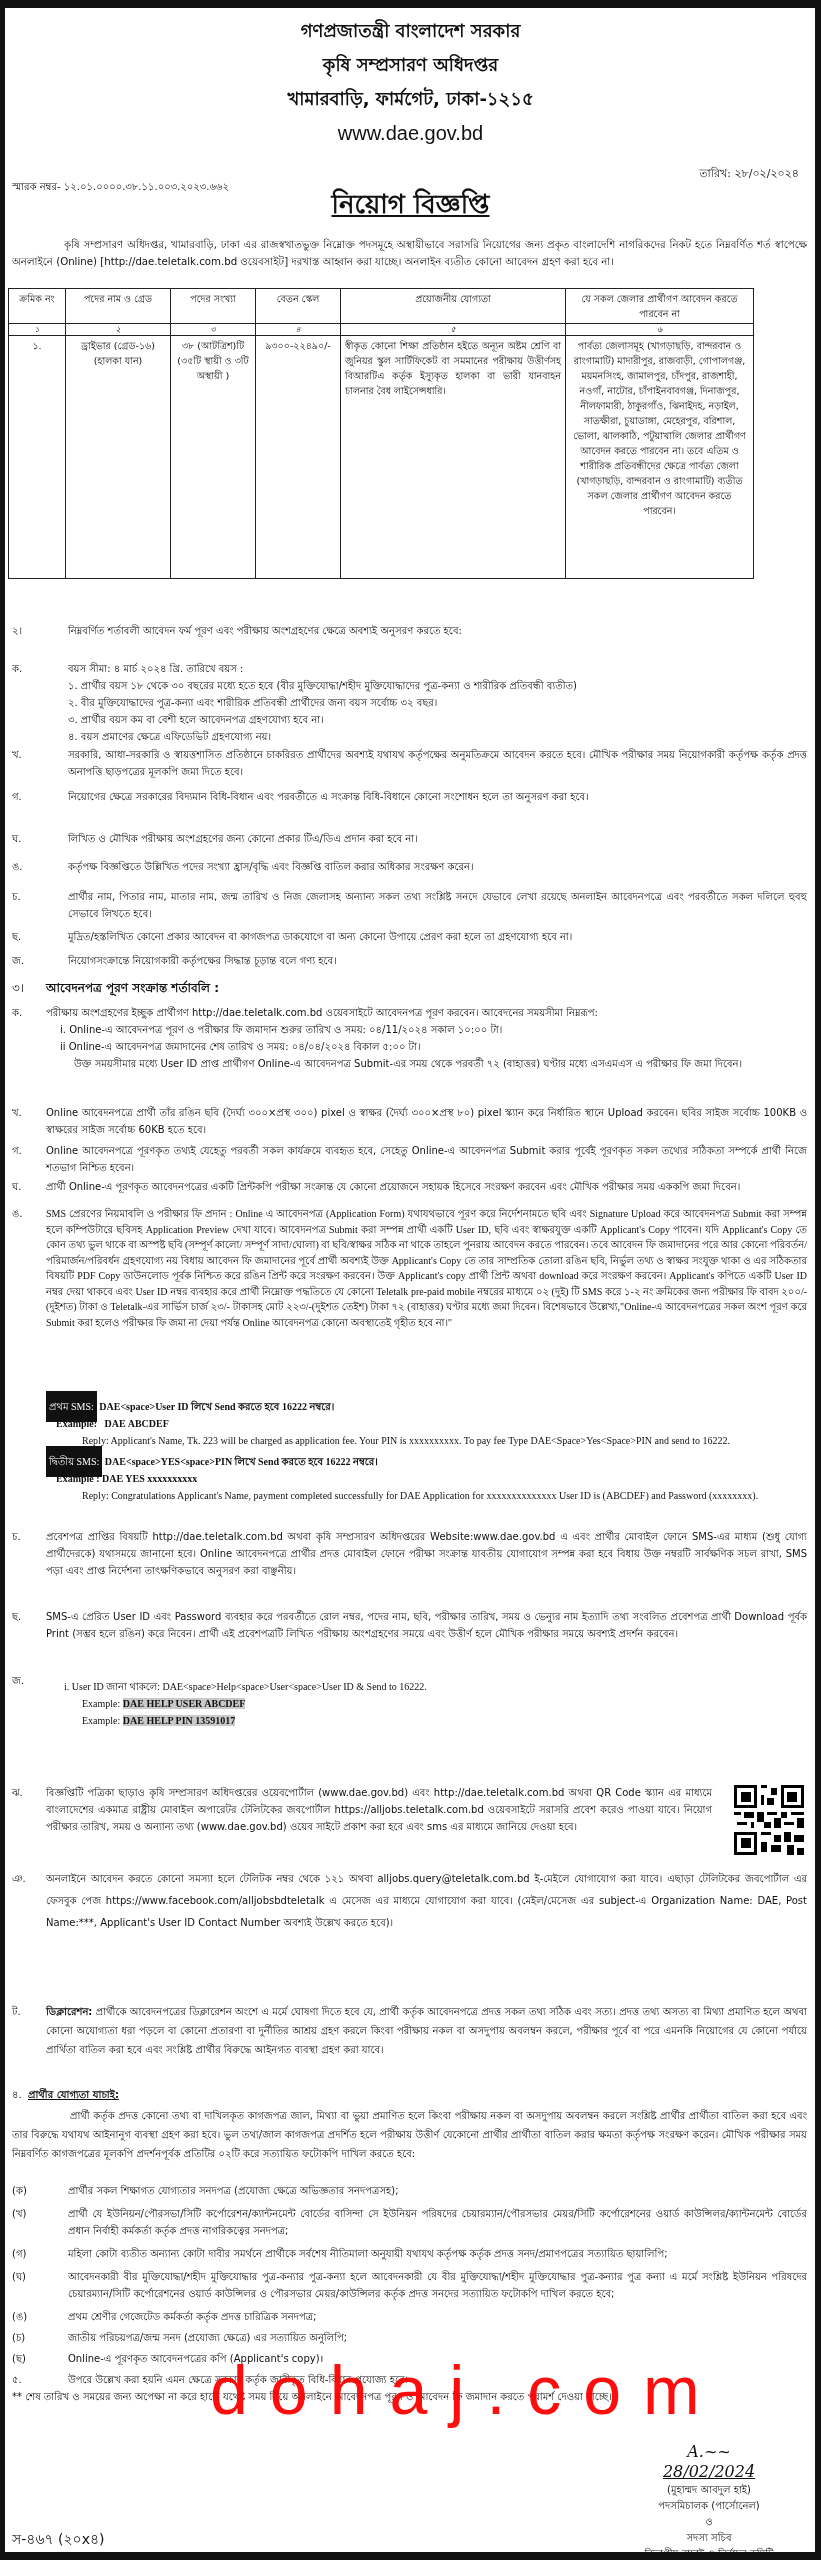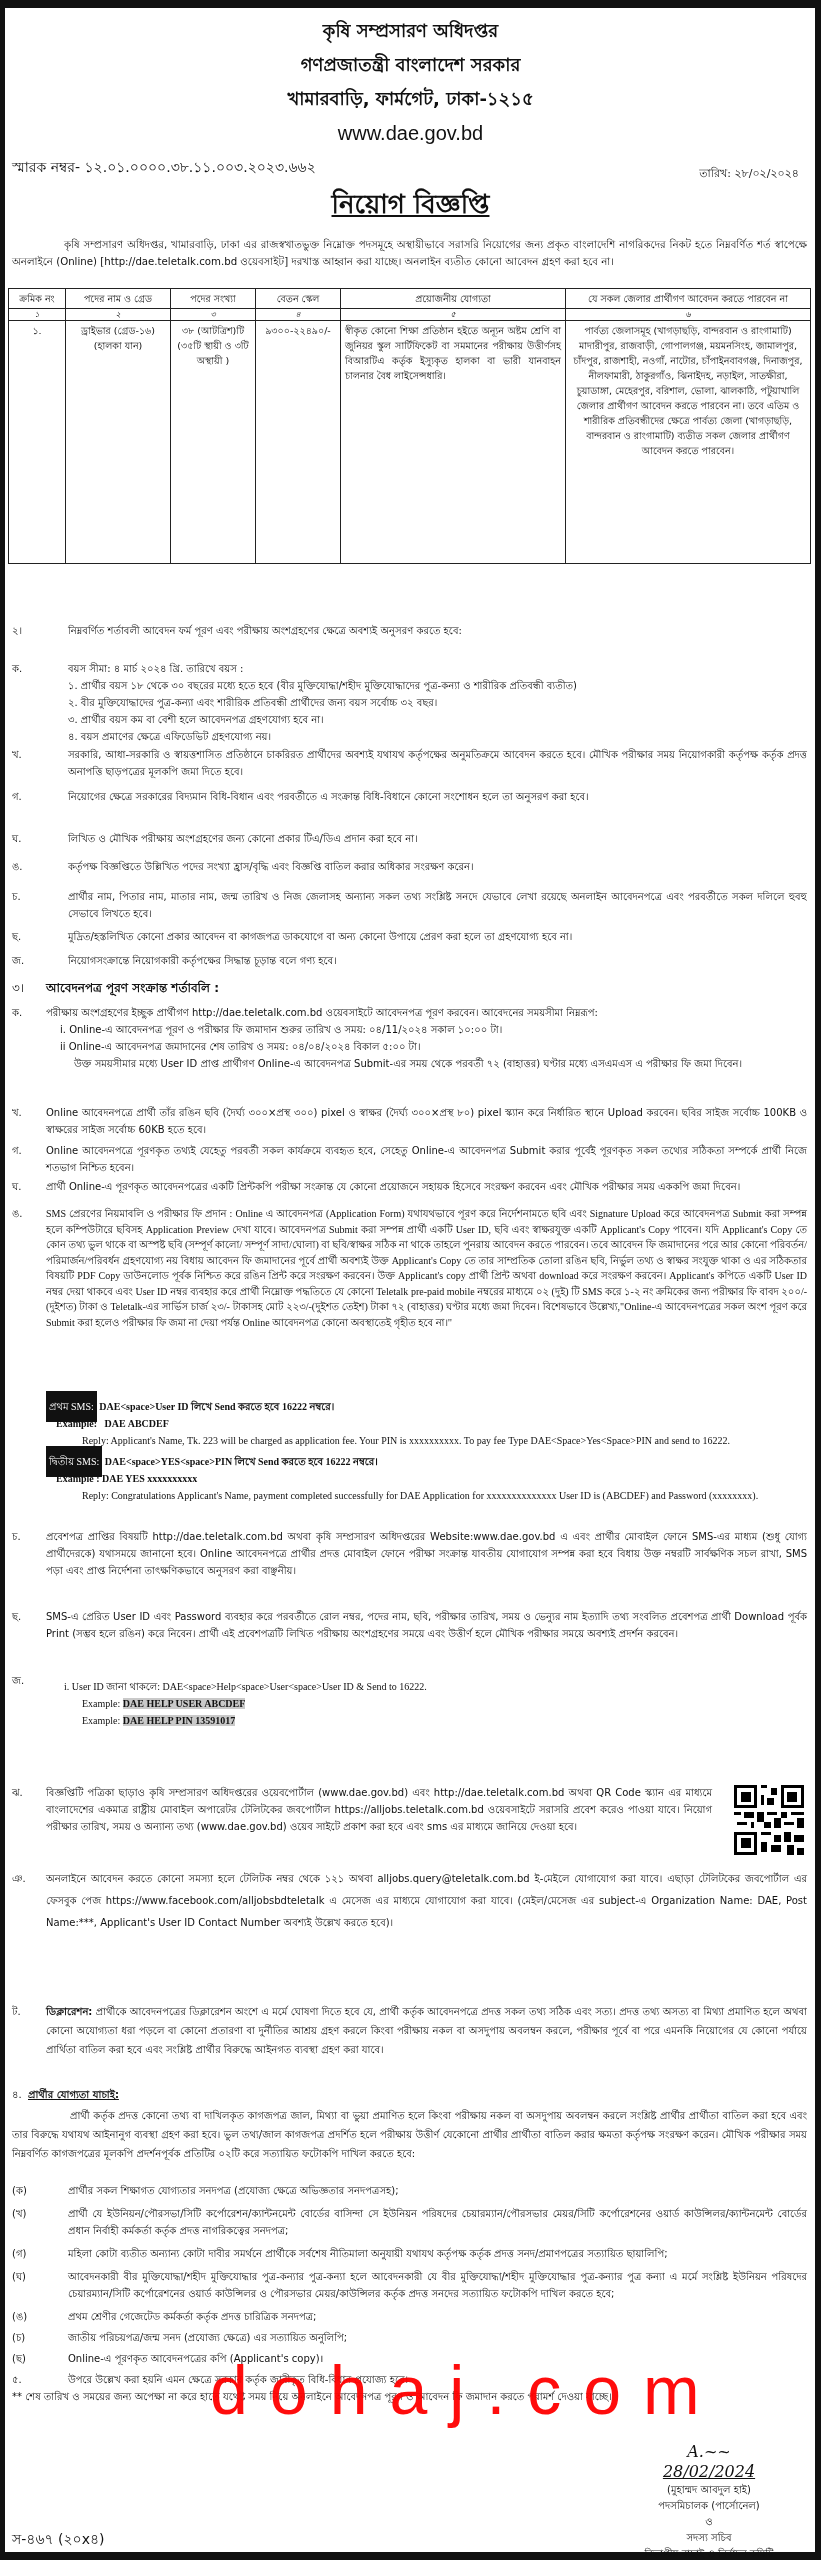"কৃষি সম্প্রসারণ অধিদপ্তর" div.line { order: before "গণপ্রজাতন্ত্রী বাংলাদেশ সরকার" -> after "গণপ্রজাতন্ত্রী বাংলাদেশ সরকার" }
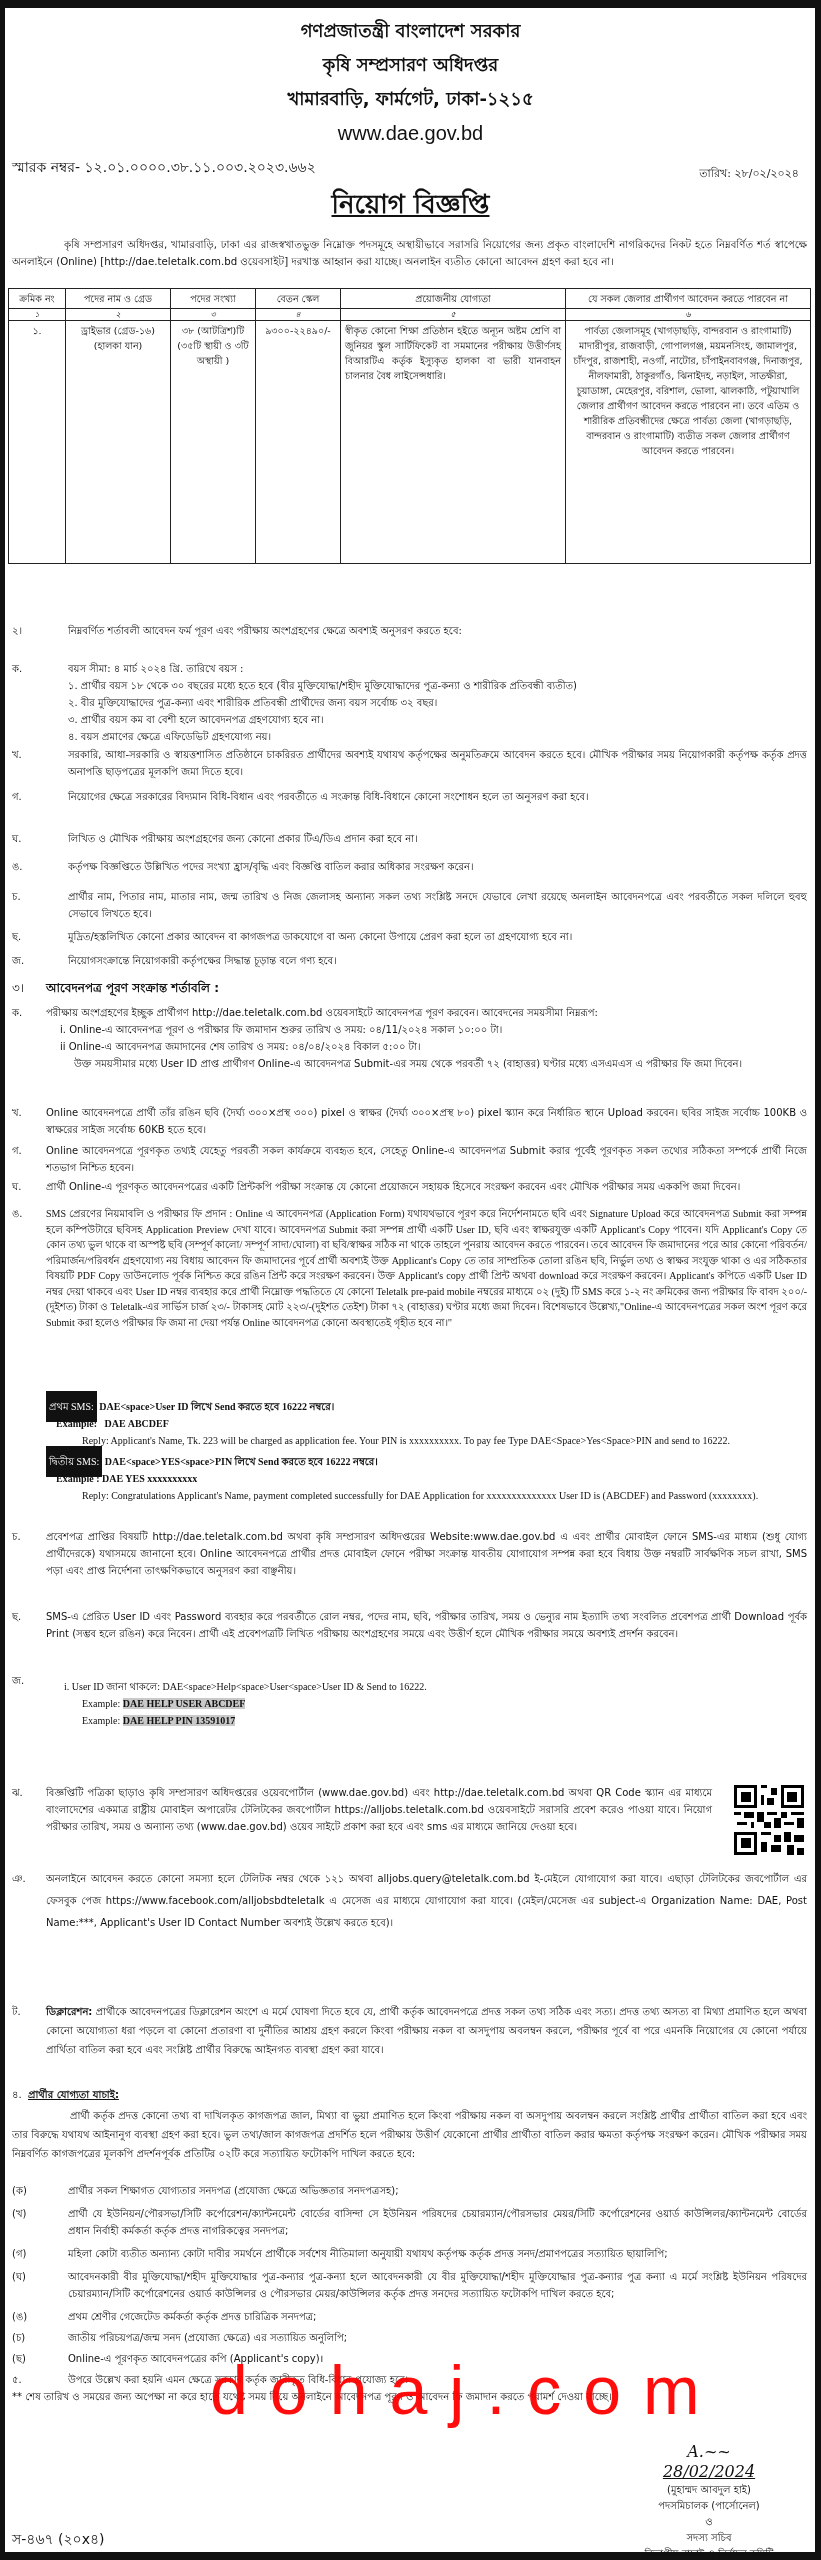"স্মারক নম্বর-" .memo { font-size: 14px -> 10px; top: 156px -> 179px }
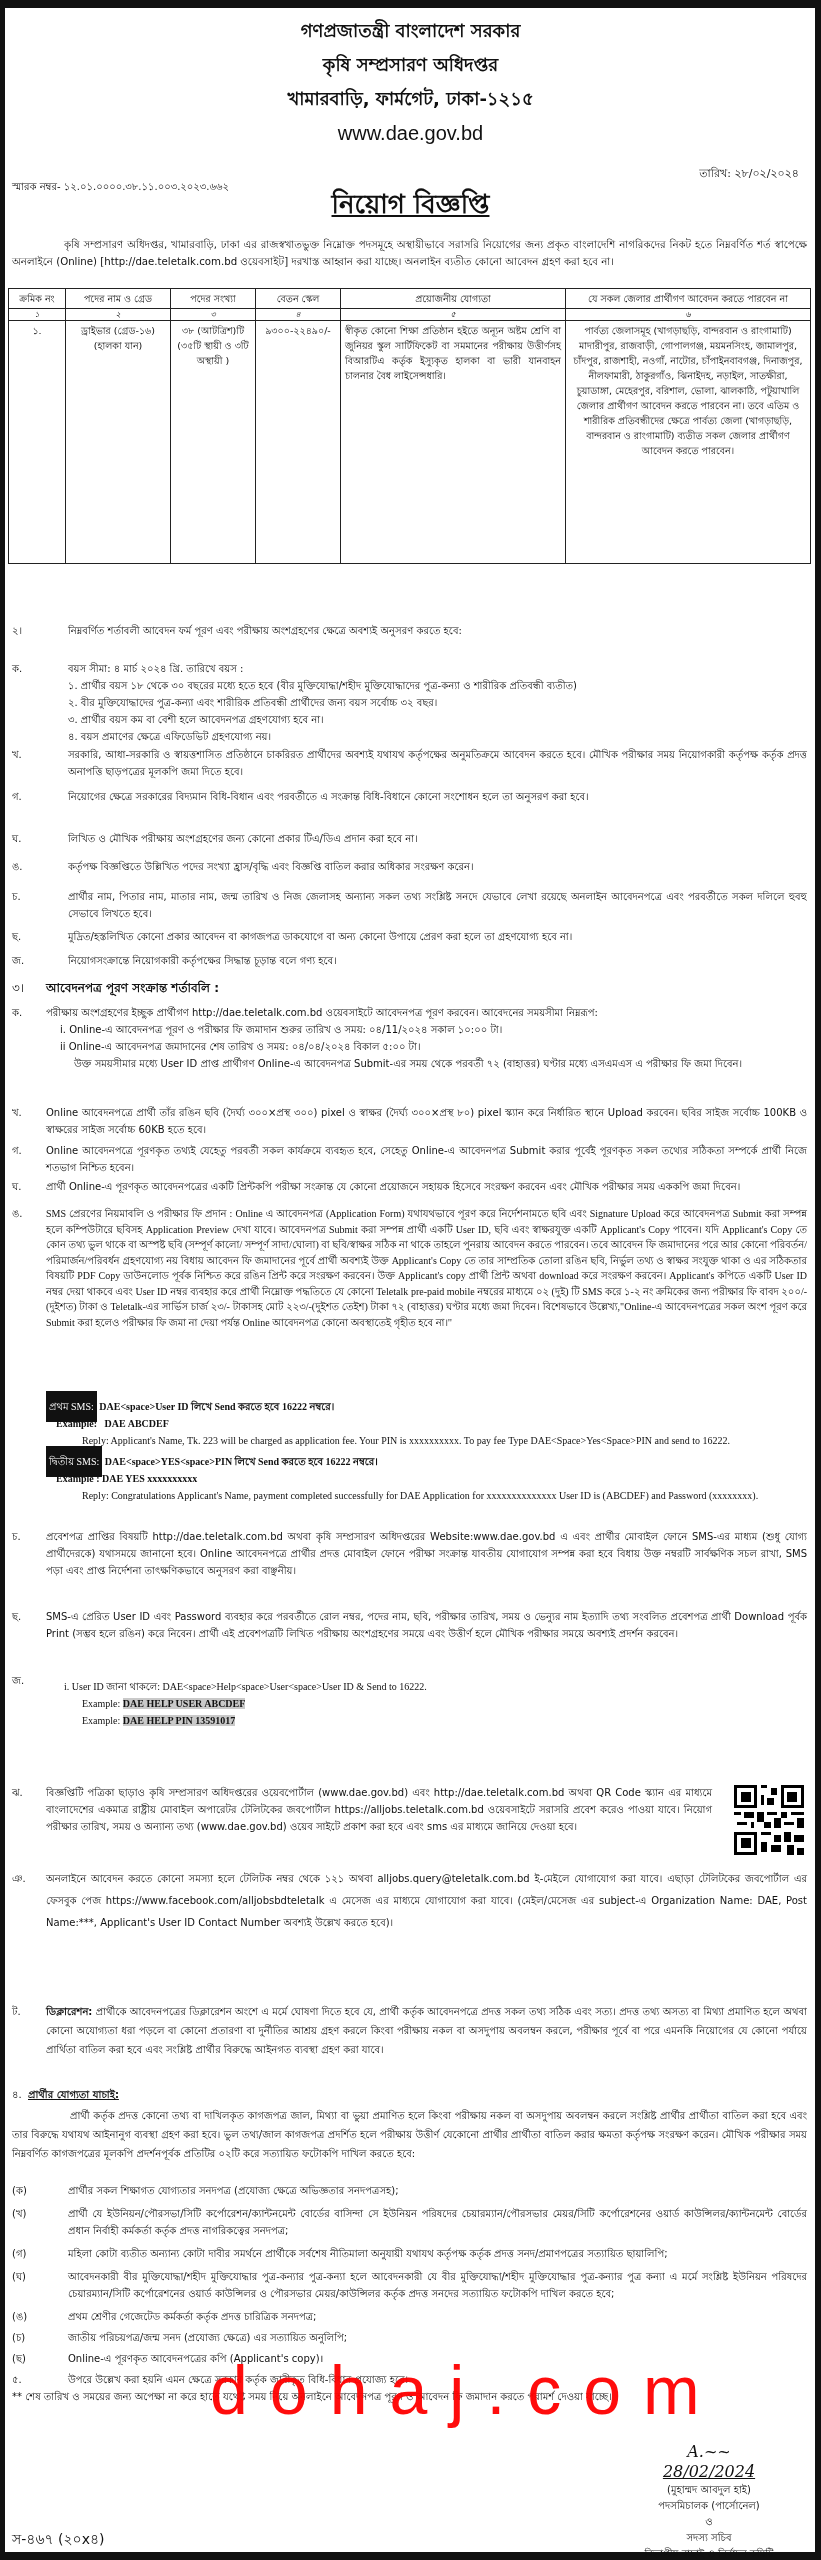"ক্রমিক নং" table.posts { width: 803px -> 746px }
